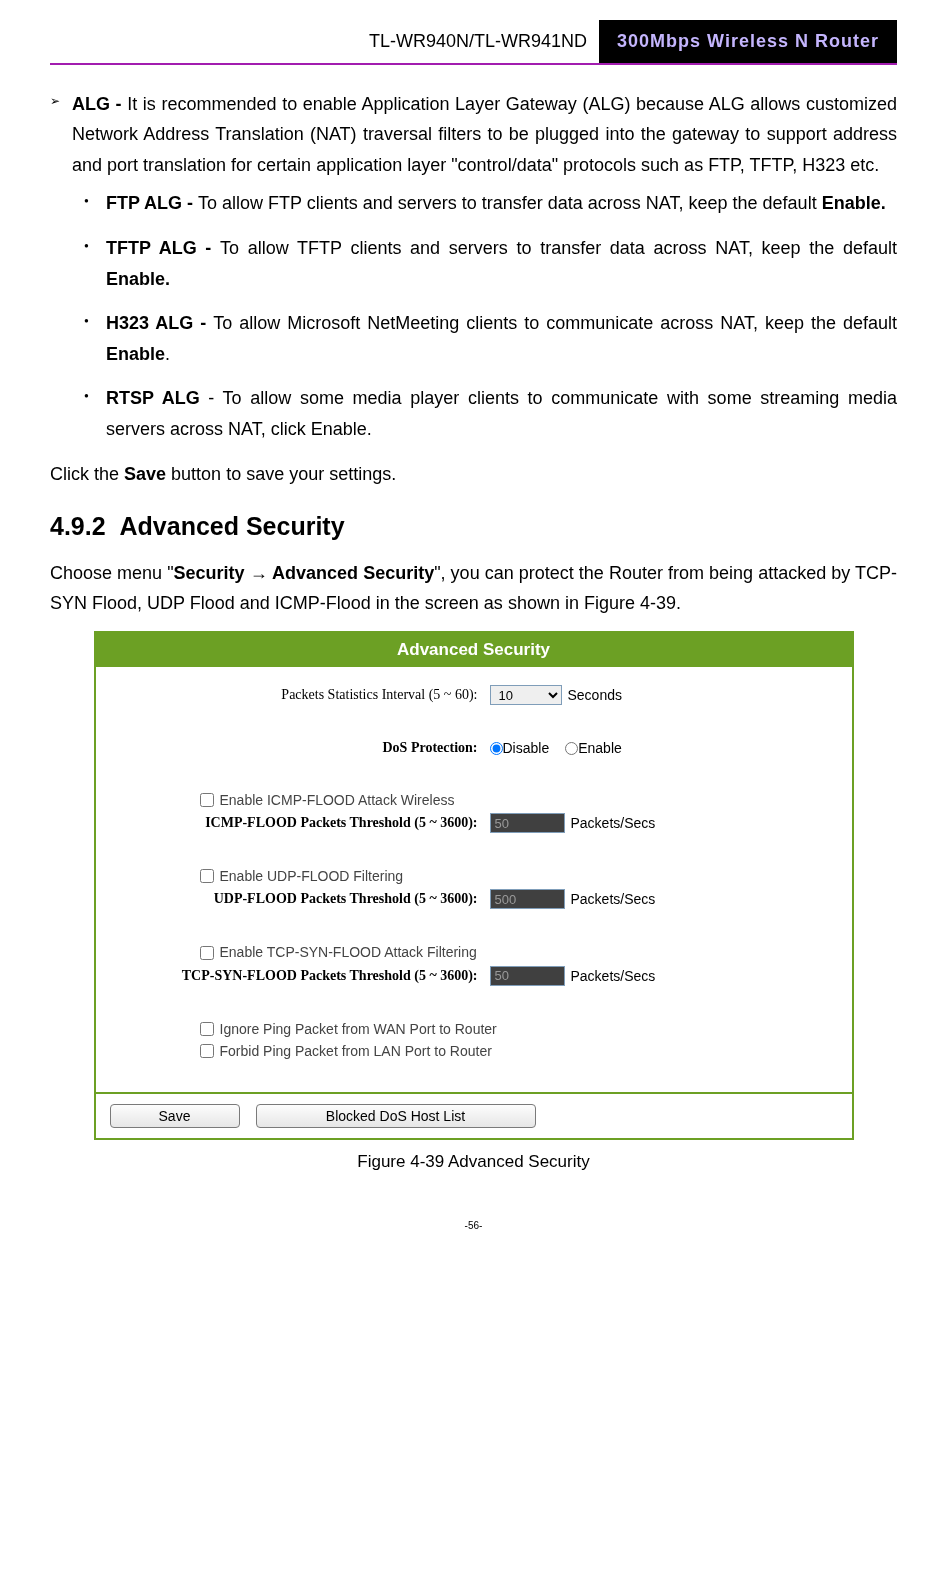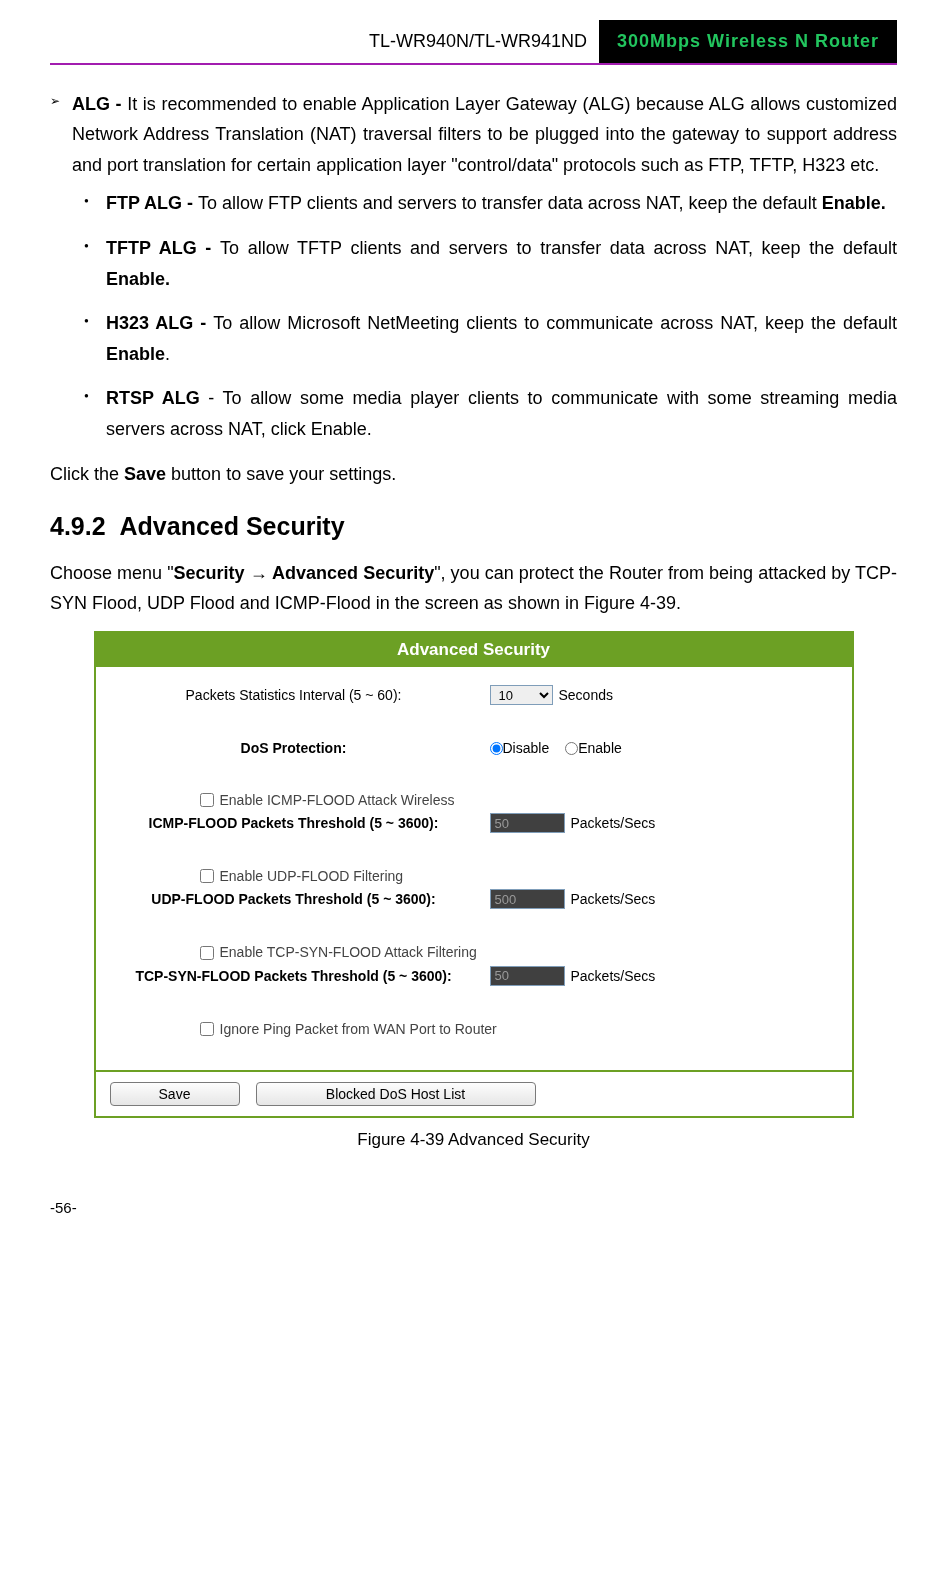"300Mbps Wireless N Router" .header-right { color: #22c55e -> #c4b5fd }
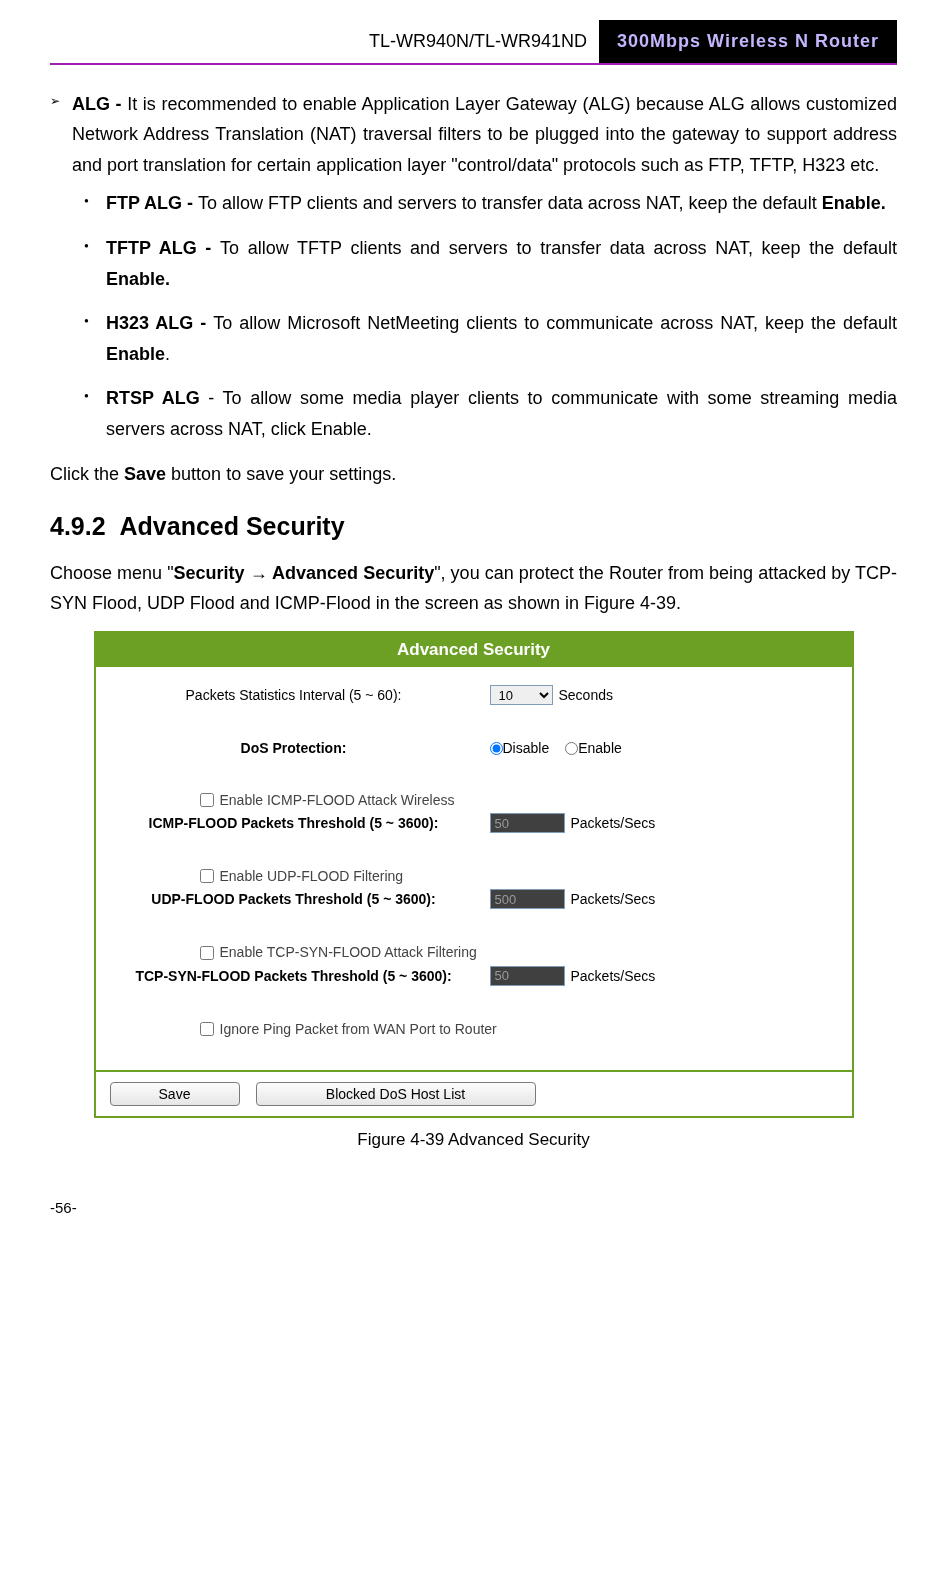"Packets Statistics Interval (5 ~" .form-label { font-family: none -> Liberation Serif, serif; text-align: none -> right }
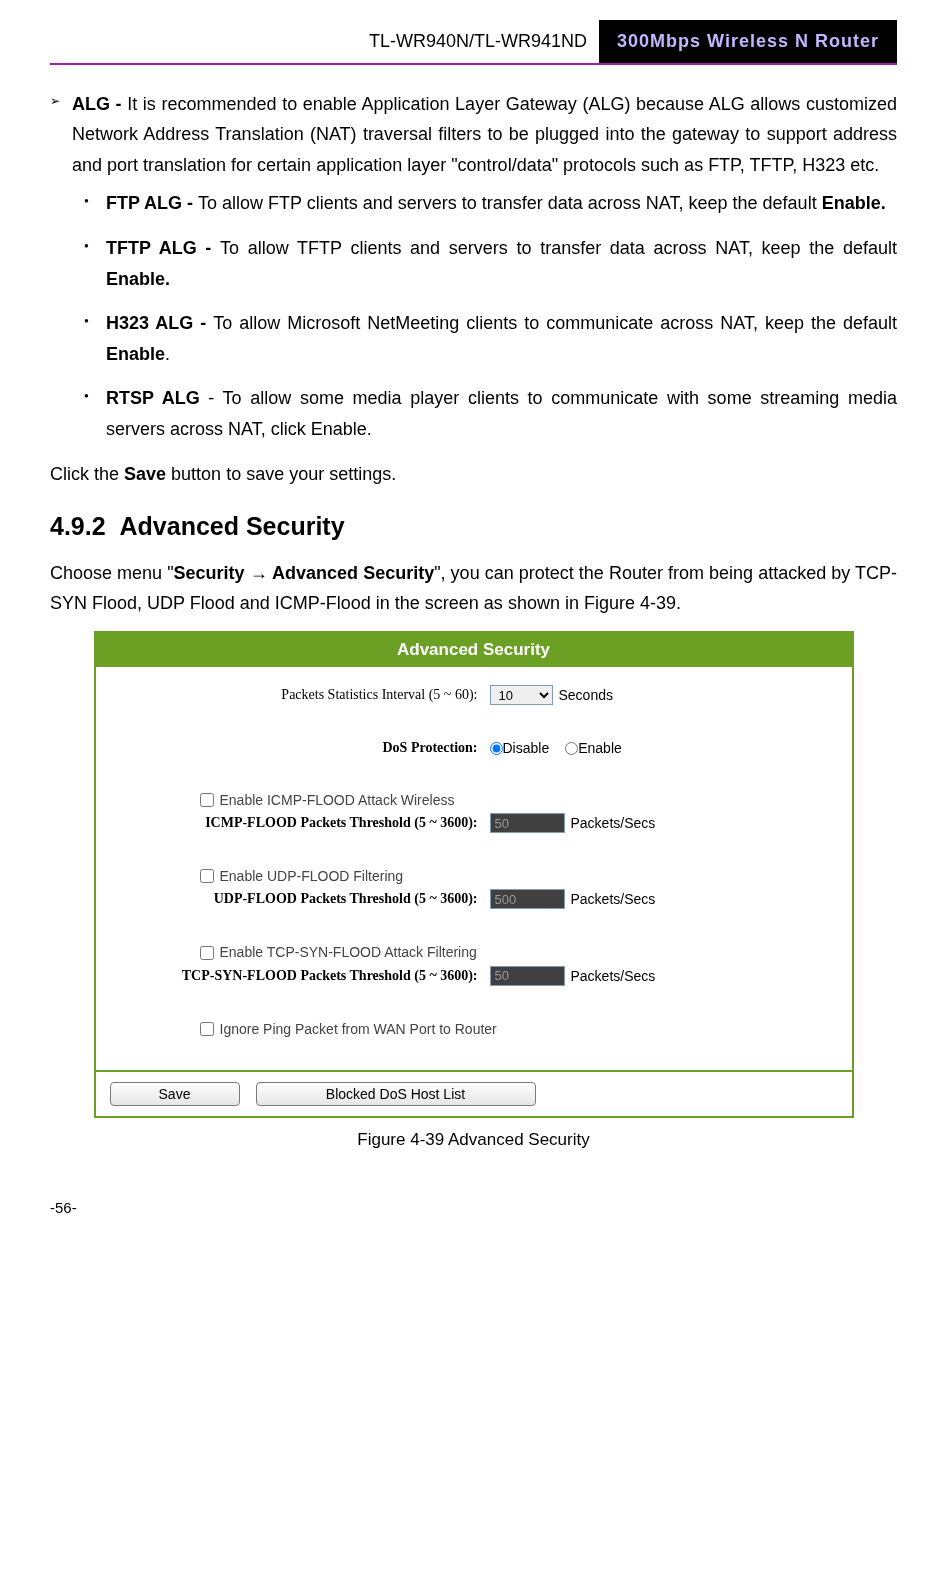"10" .form-control select { width: 63px -> 72px }
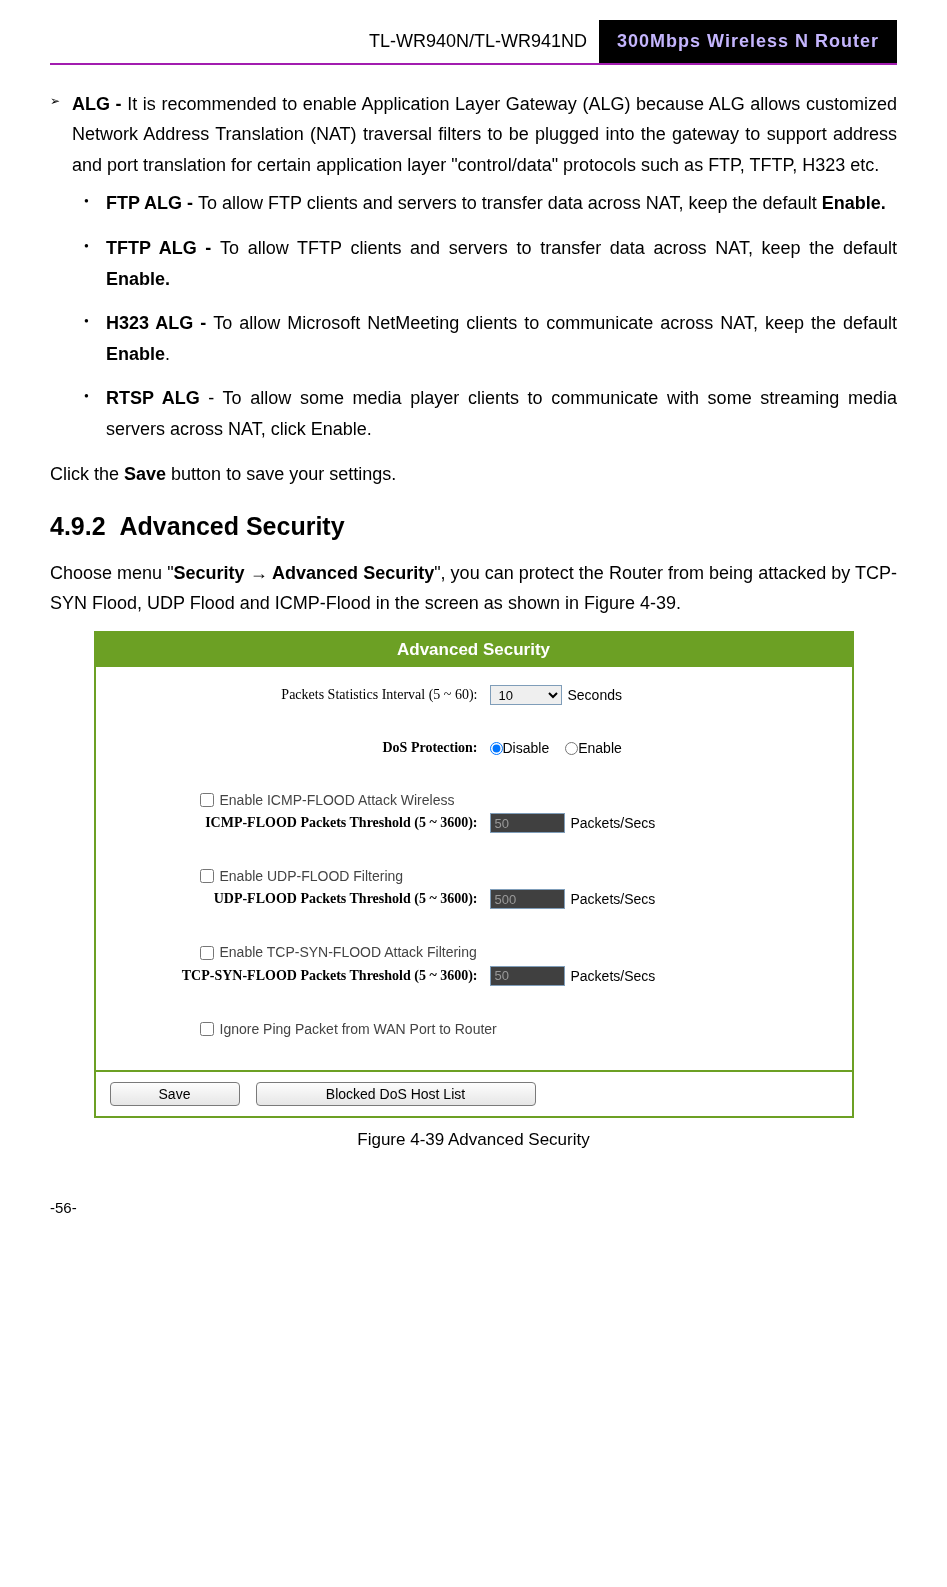"Forbid Ping Packet from LAN" div.checkbox-row { html: none -> <div> <input> <span>Forbid Ping Packet from LAN Port to Router</span> </div> }
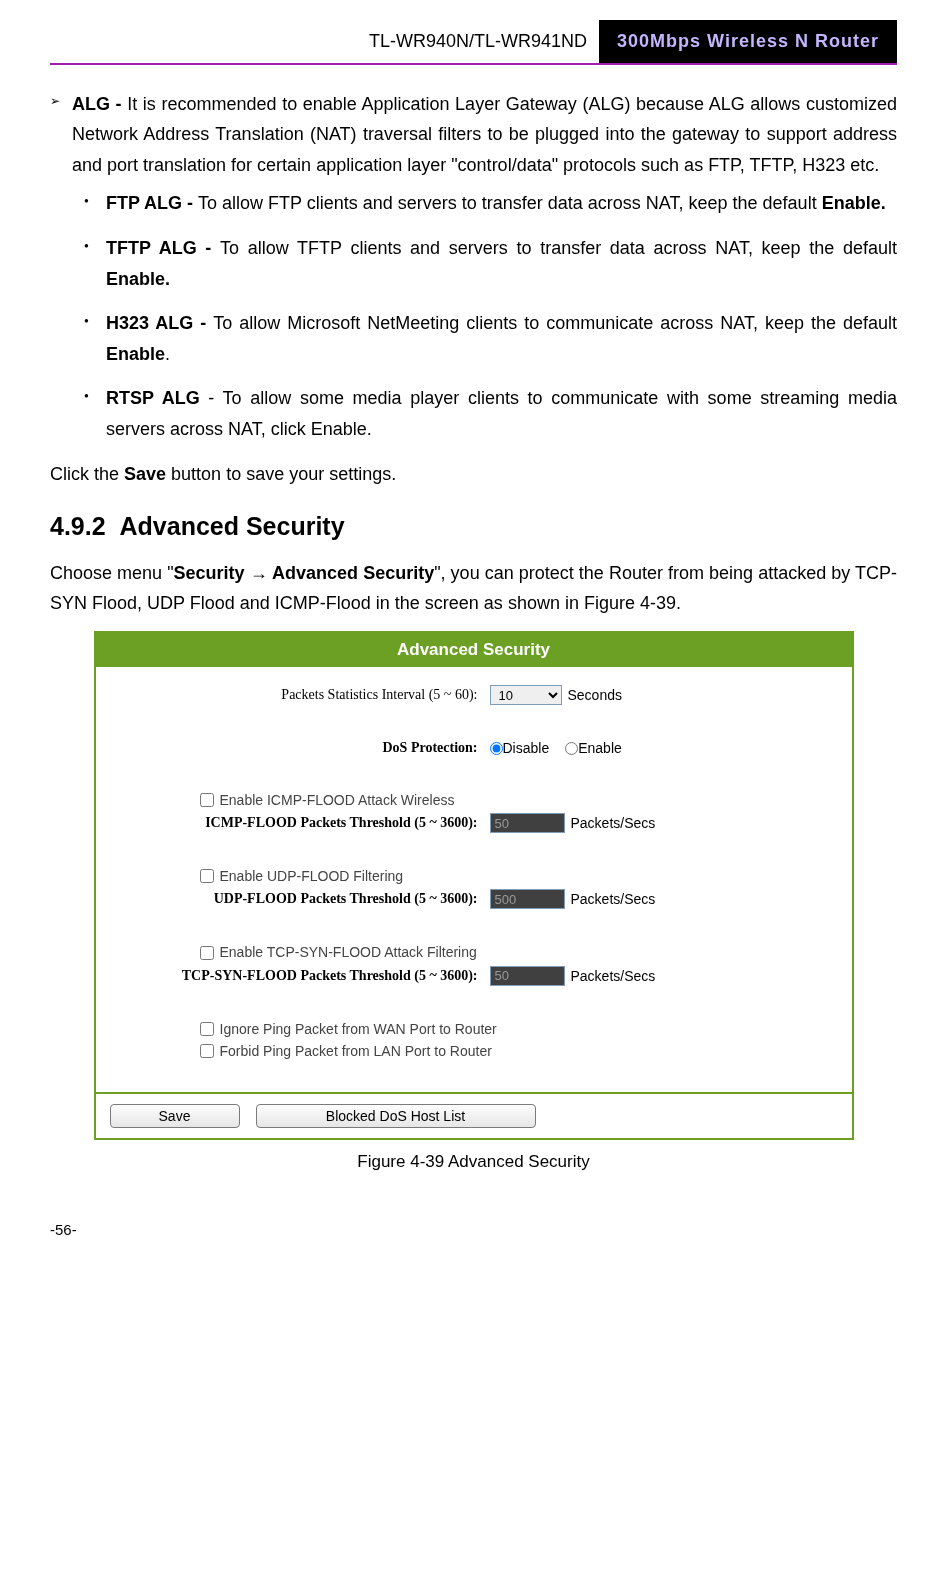"-56-" .page-num { font-size: 15px -> 10px; text-align: left -> center }
